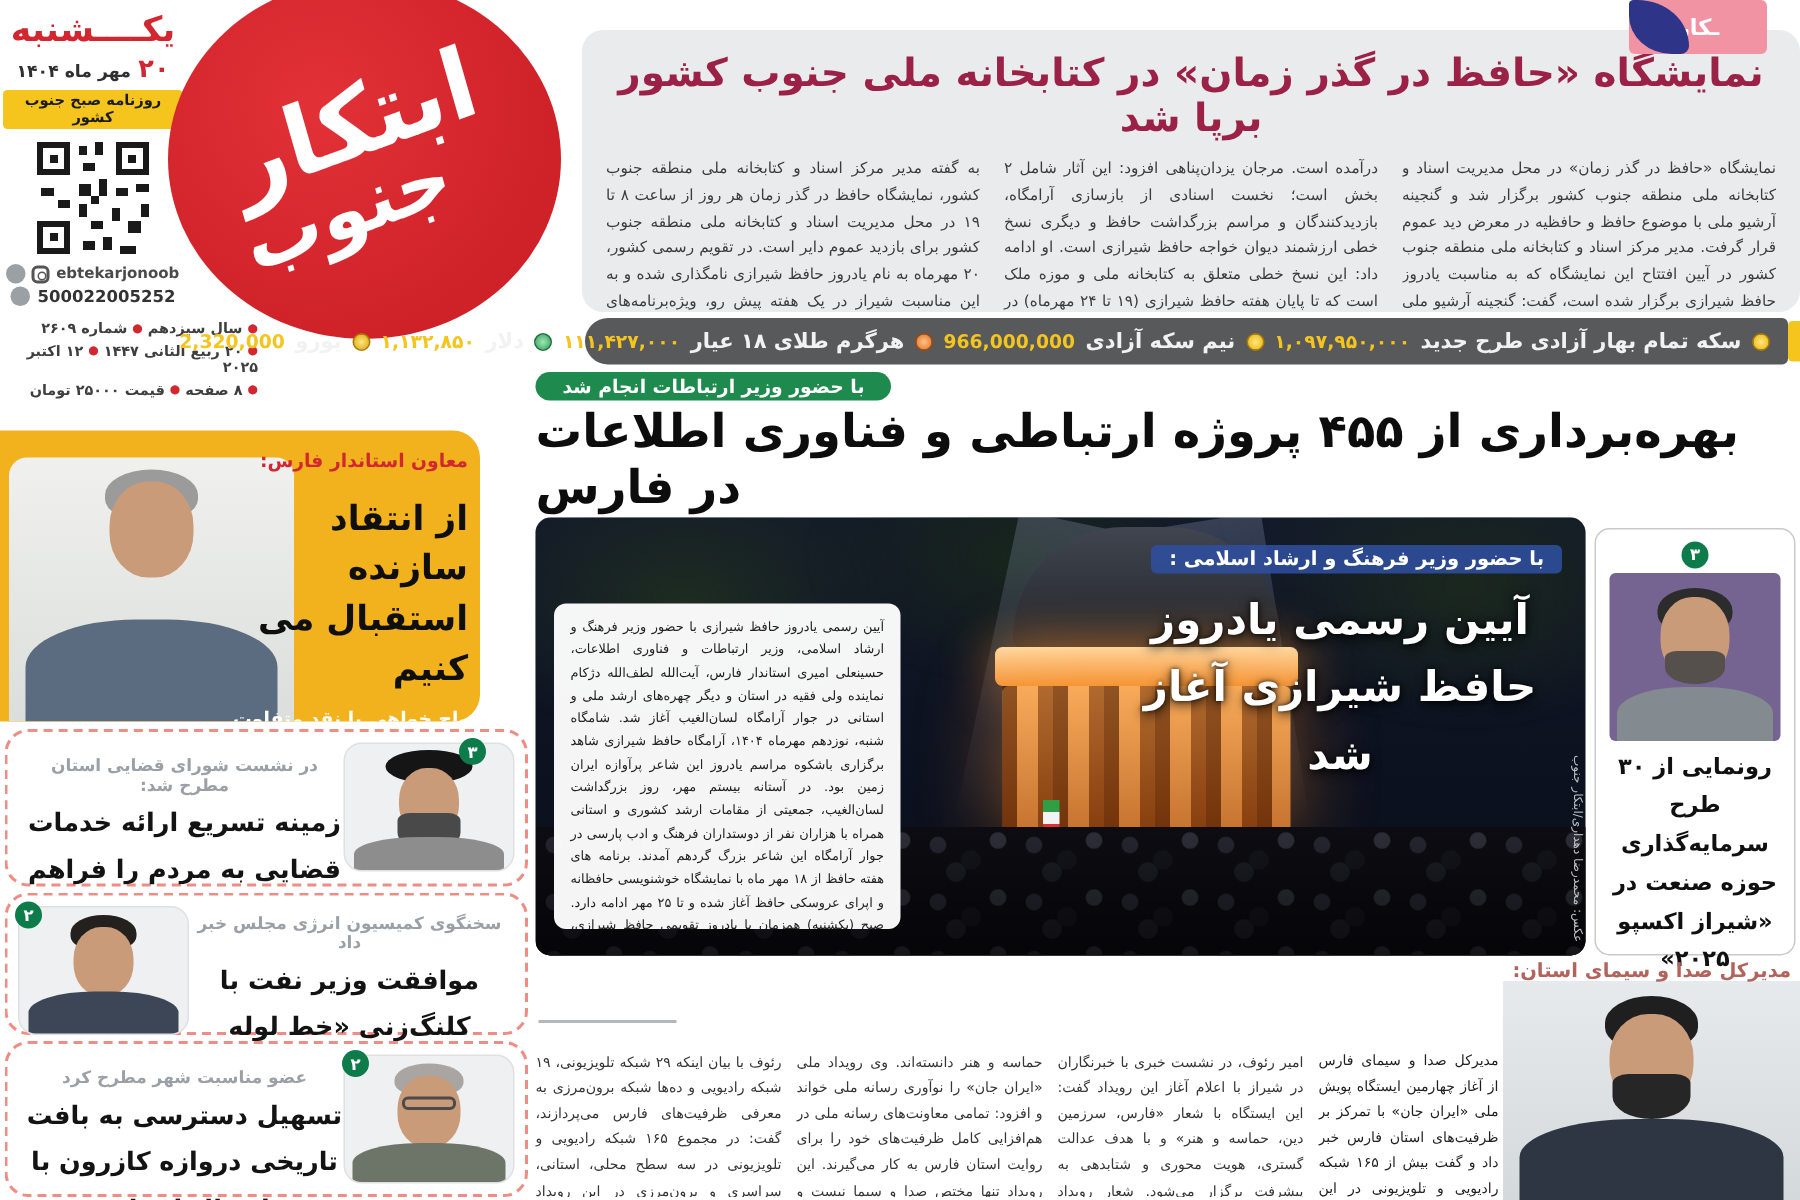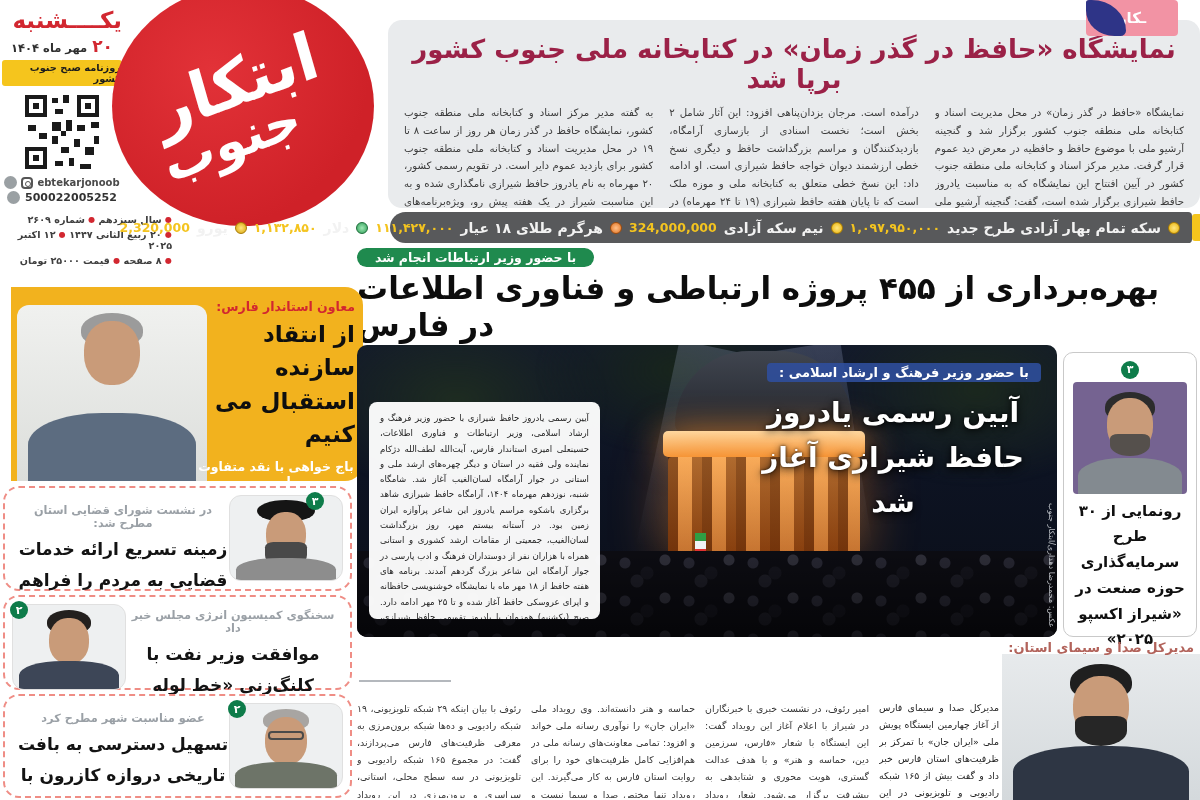"یکــــشنبه" .mh-info { text-align: none -> center }
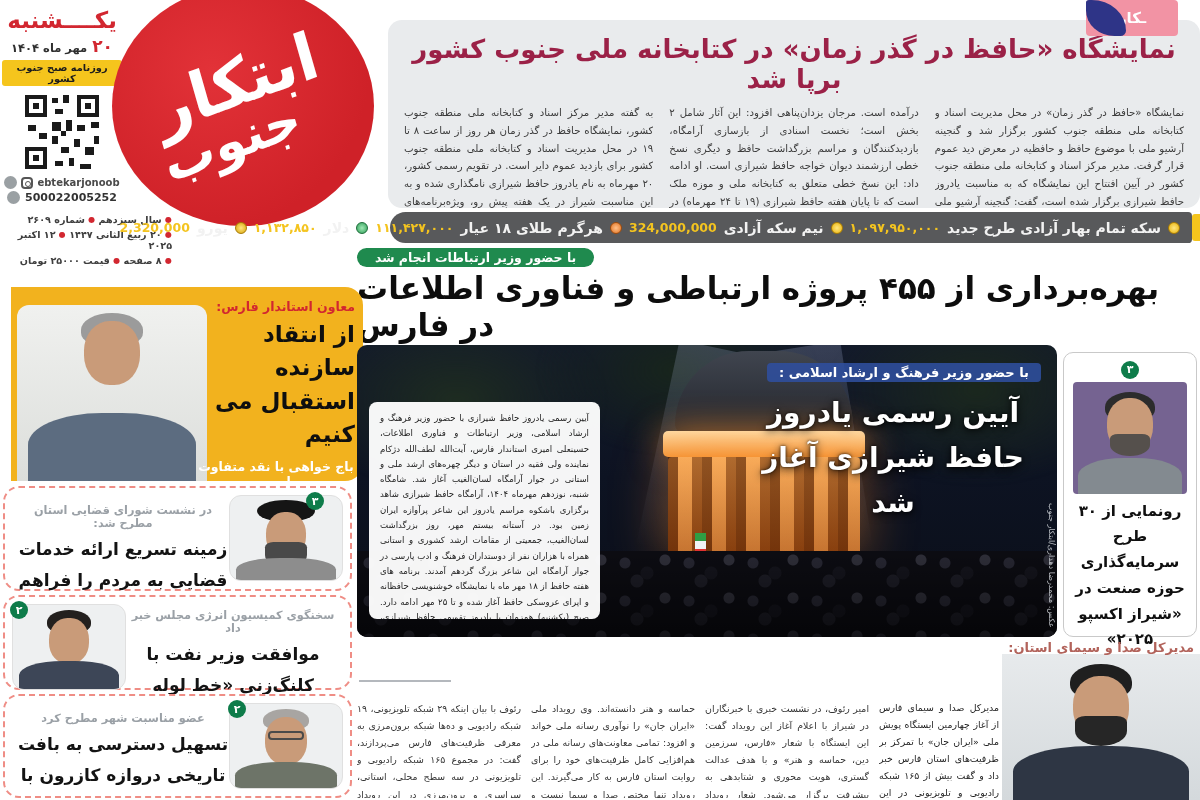"324,000,000" span.val { text: 324,000,000 -> 966,000,000 }
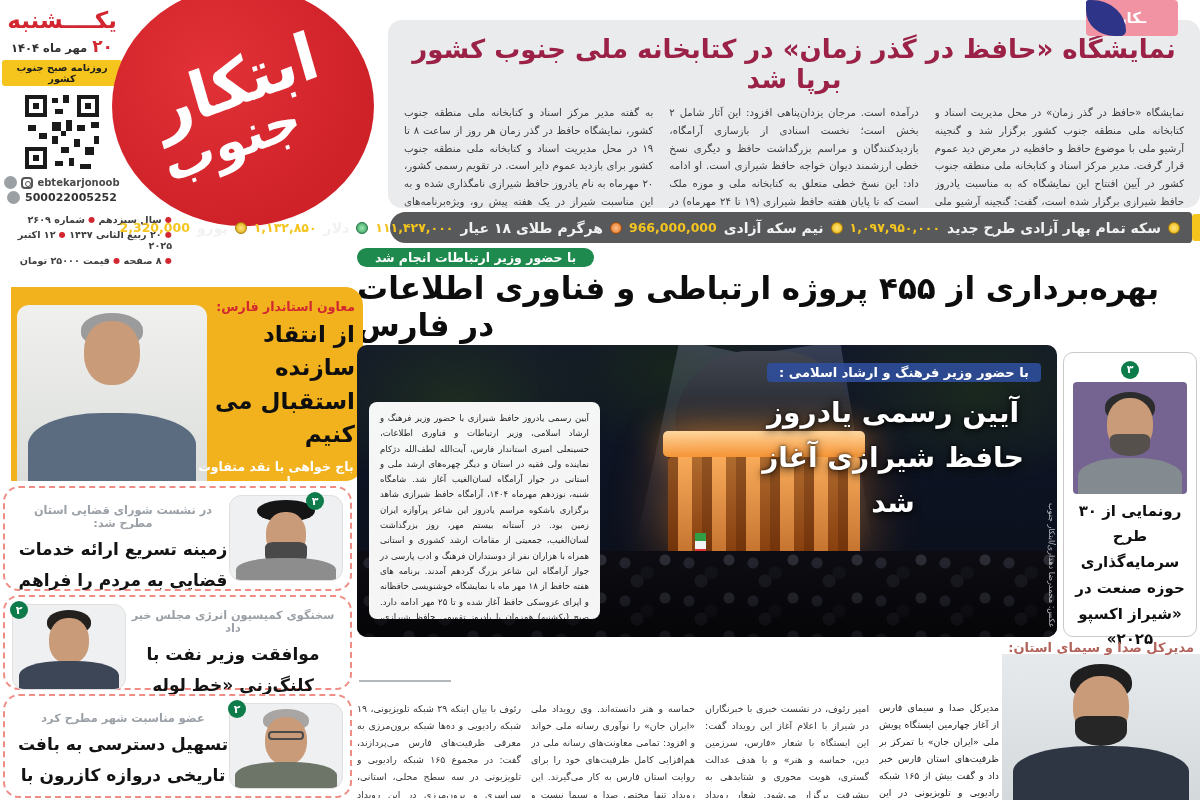"معاون استاندار فارس:" .ybox { left: 11px -> 0; width: 352px -> 320px }
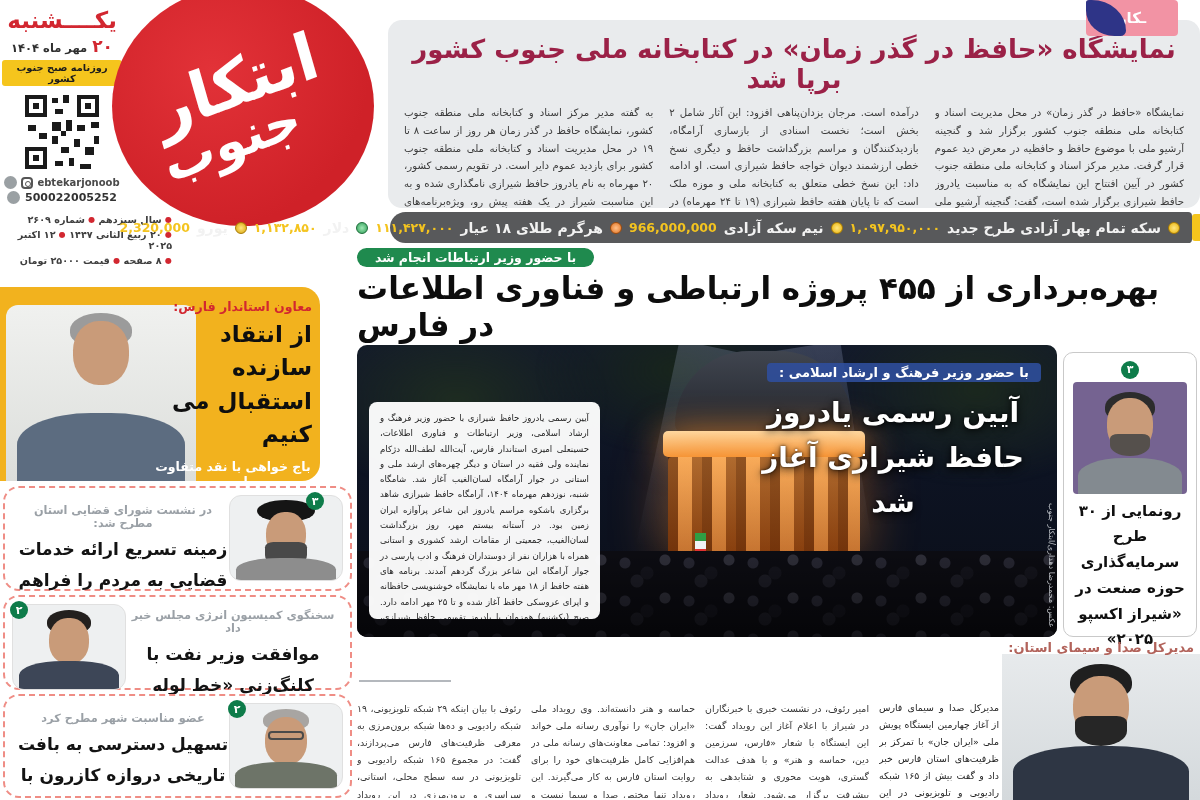"از انتقاد سازنده استقبال می" .ybox-head { margin-top: 4px -> 16px }
